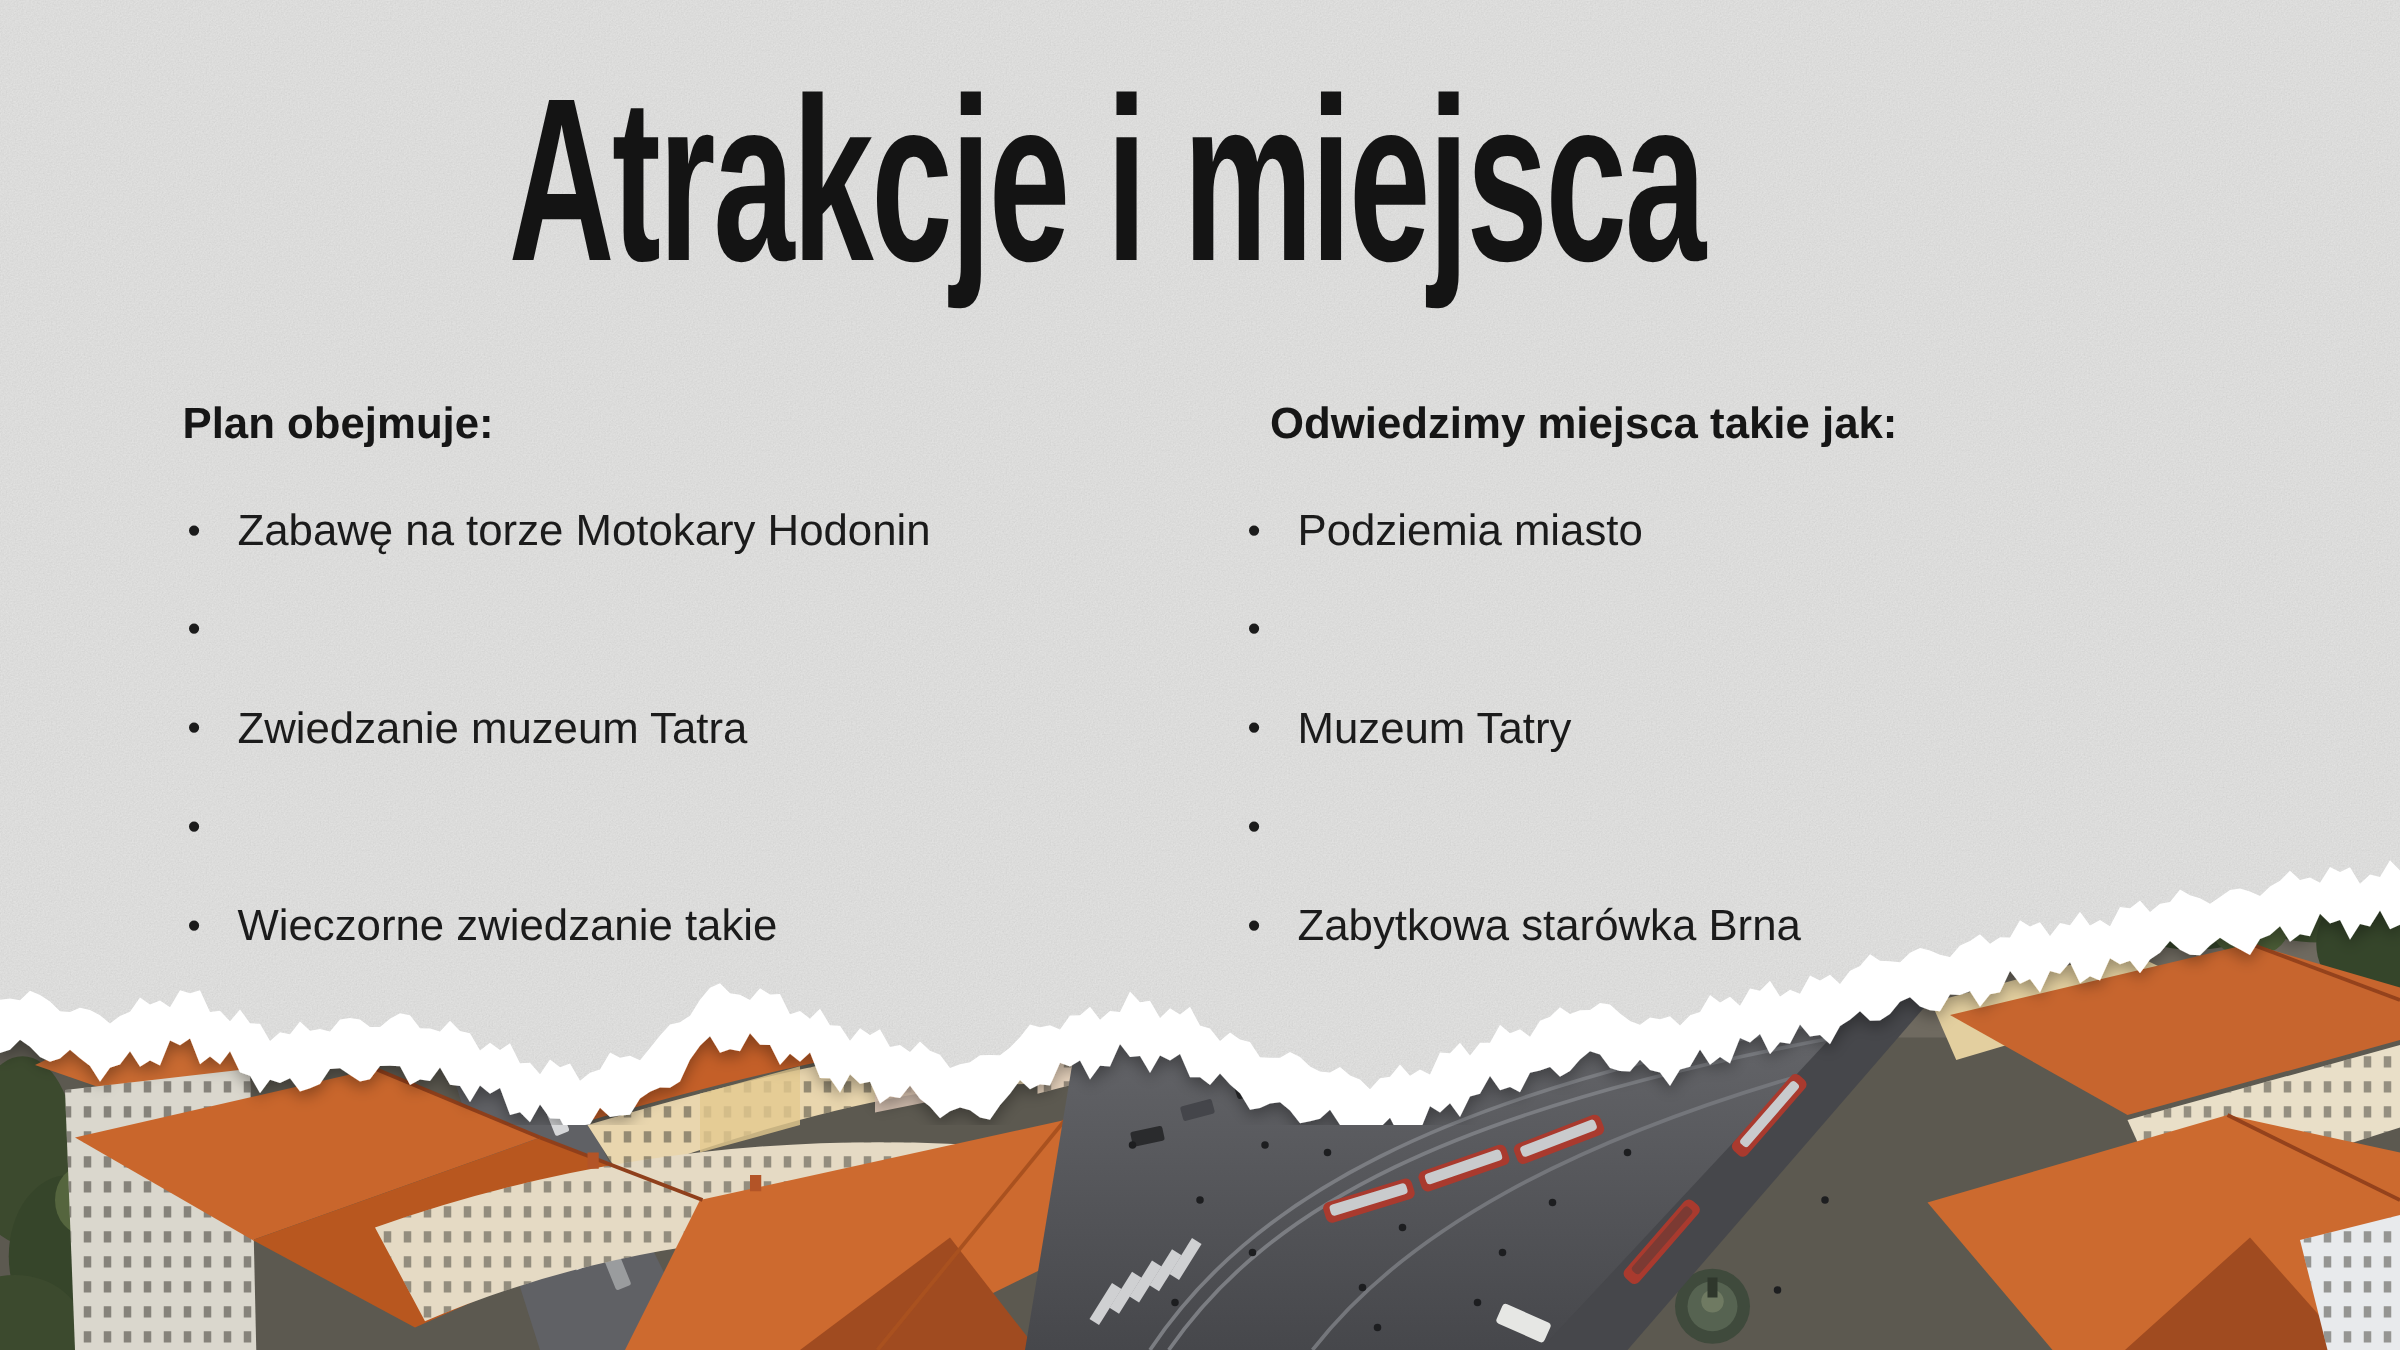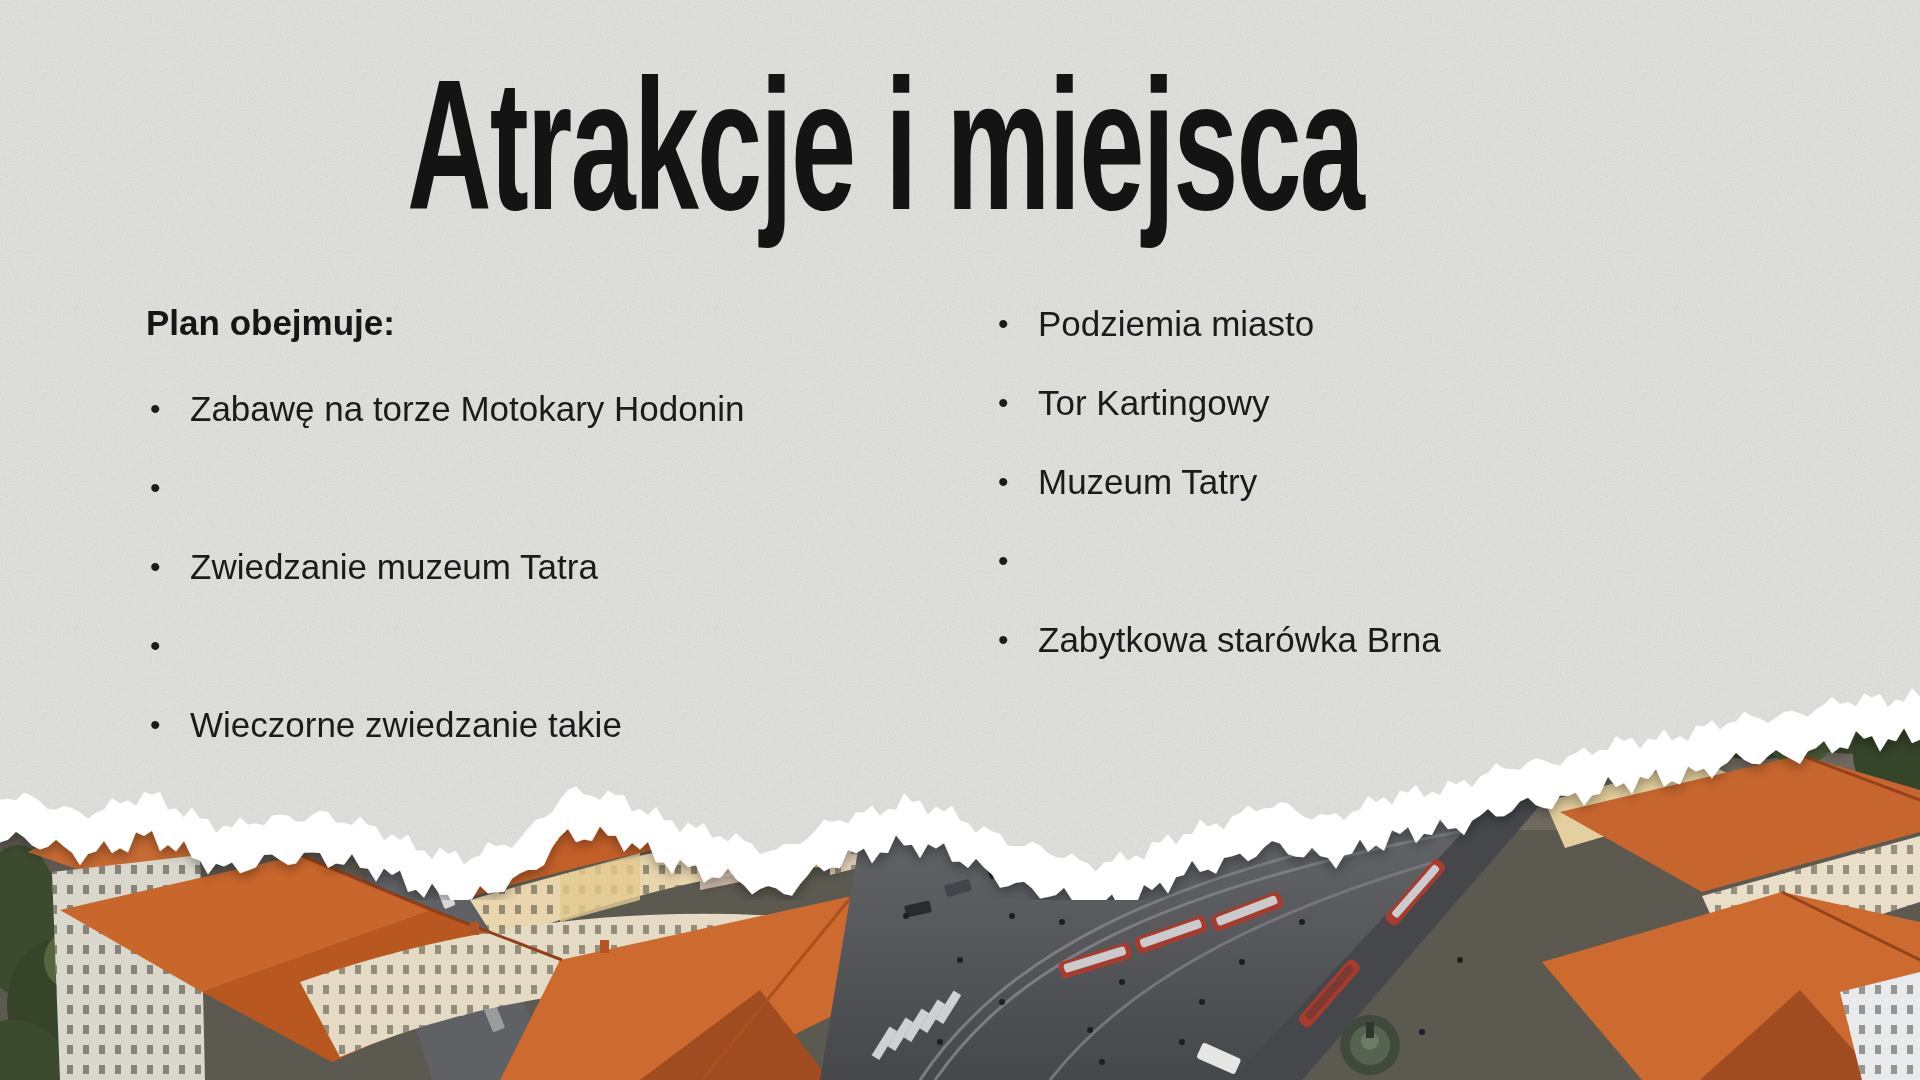"Plan obejmuje:" .col h2 { margin: 0 0 45px 0 -> 16px 0 45px 0 }
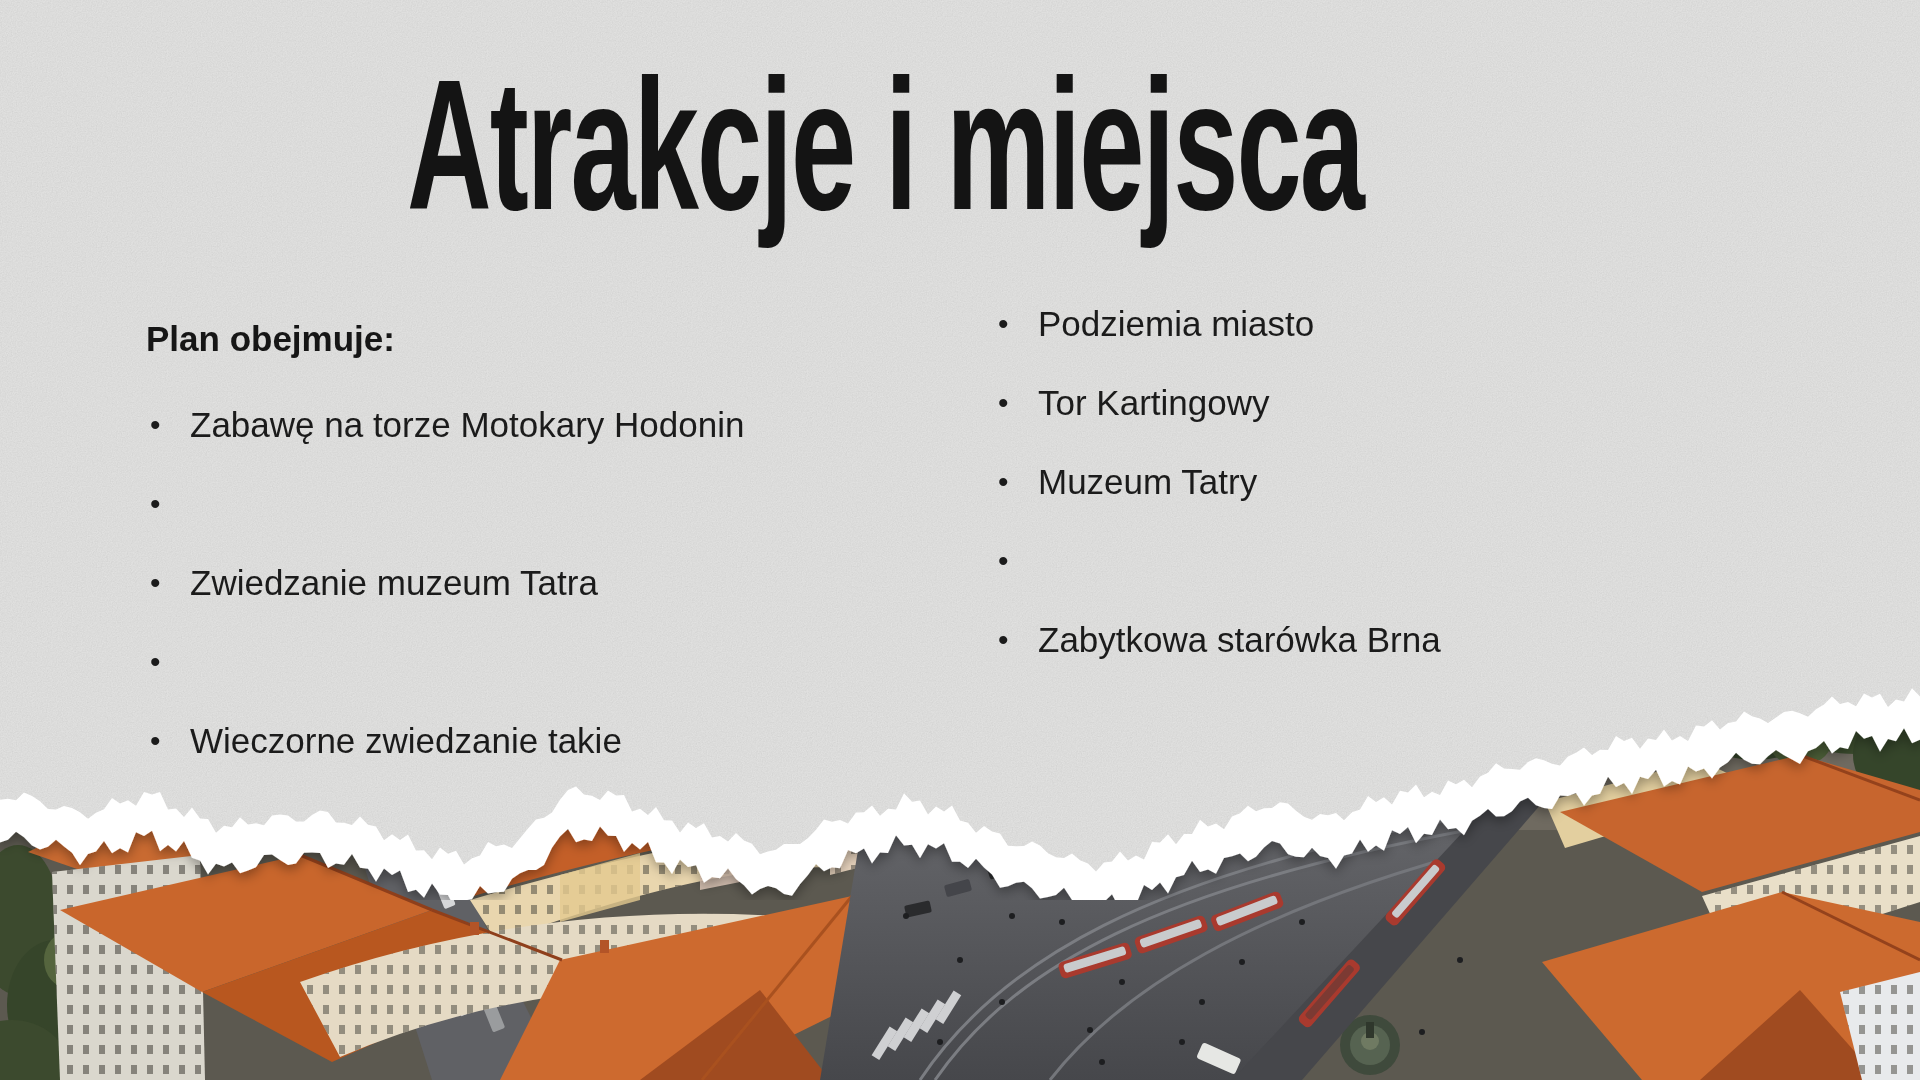"Odwiedzimy miejsca takie jak:" h2 { html: none -> <h2>Odwiedzimy miejsca takie jak:</h2> }
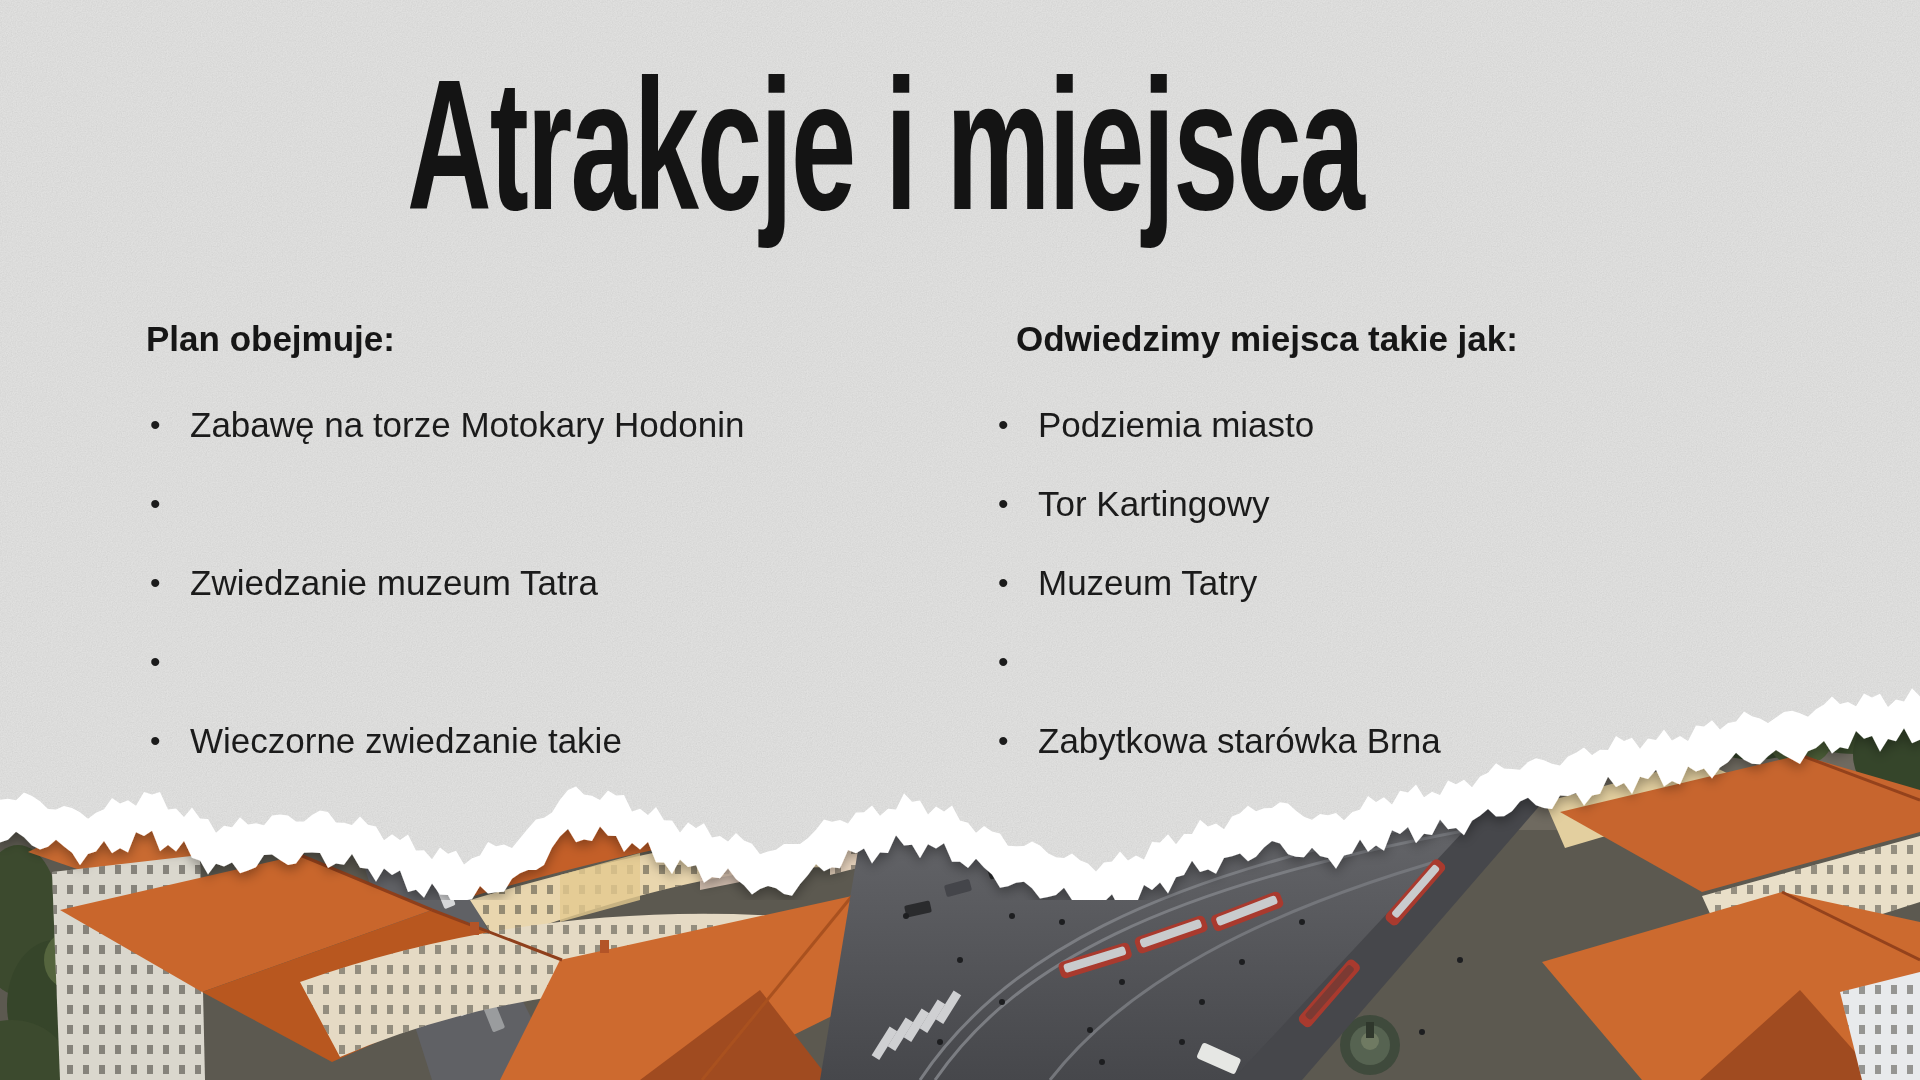"Tor Kartingowy" span { html: <span>Tor Kartingowy</span> -> none }
